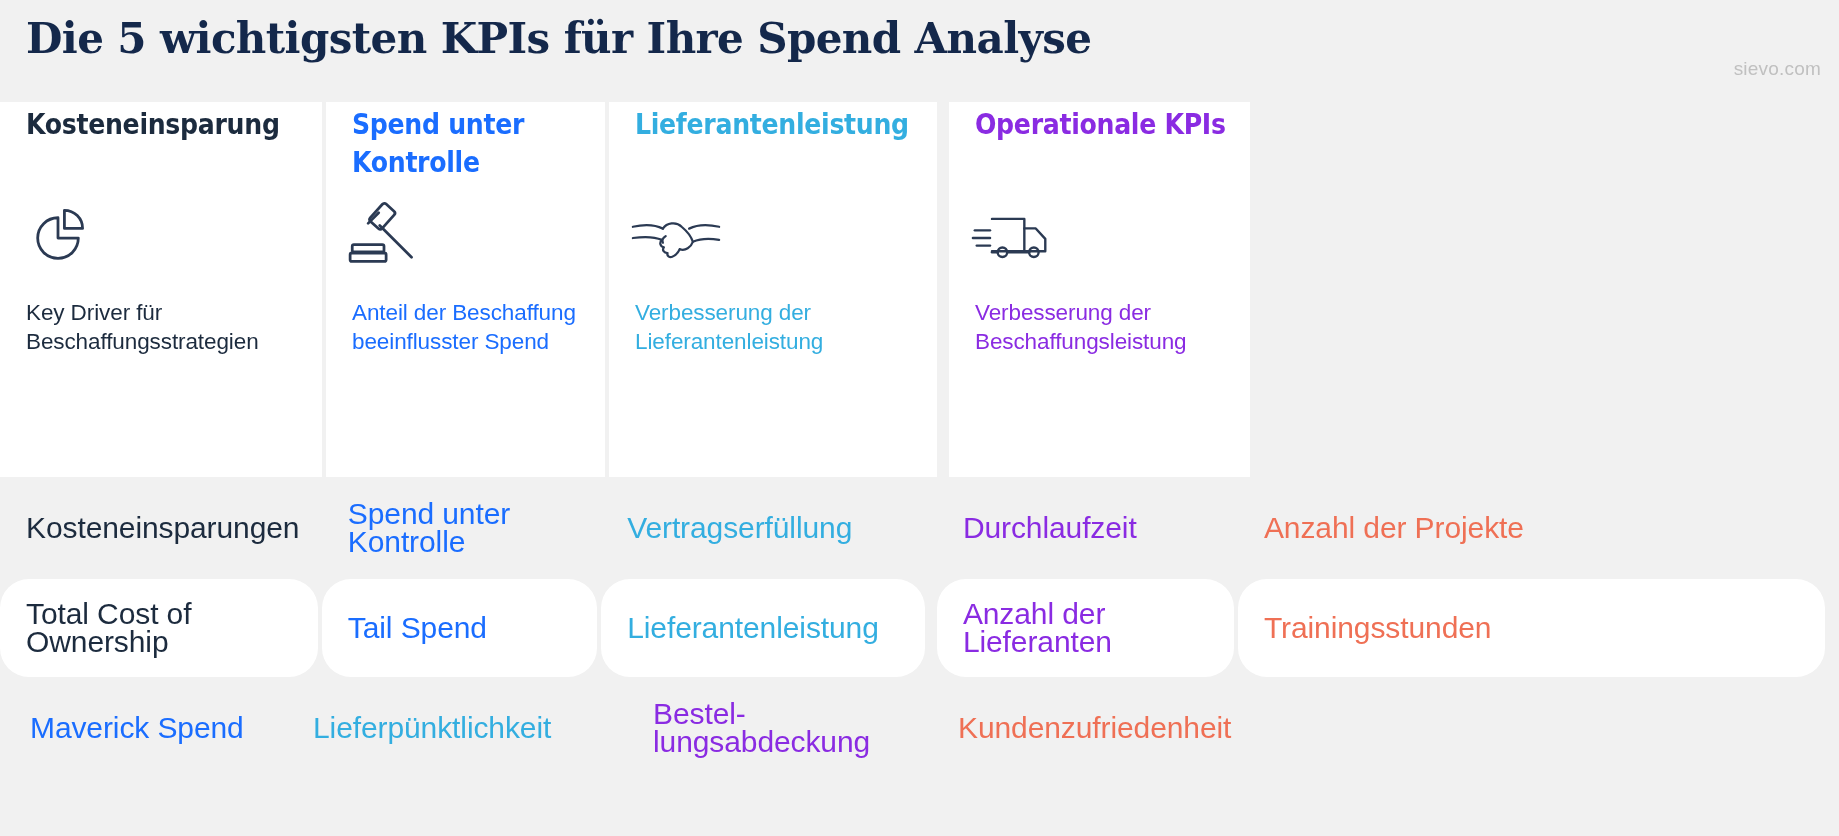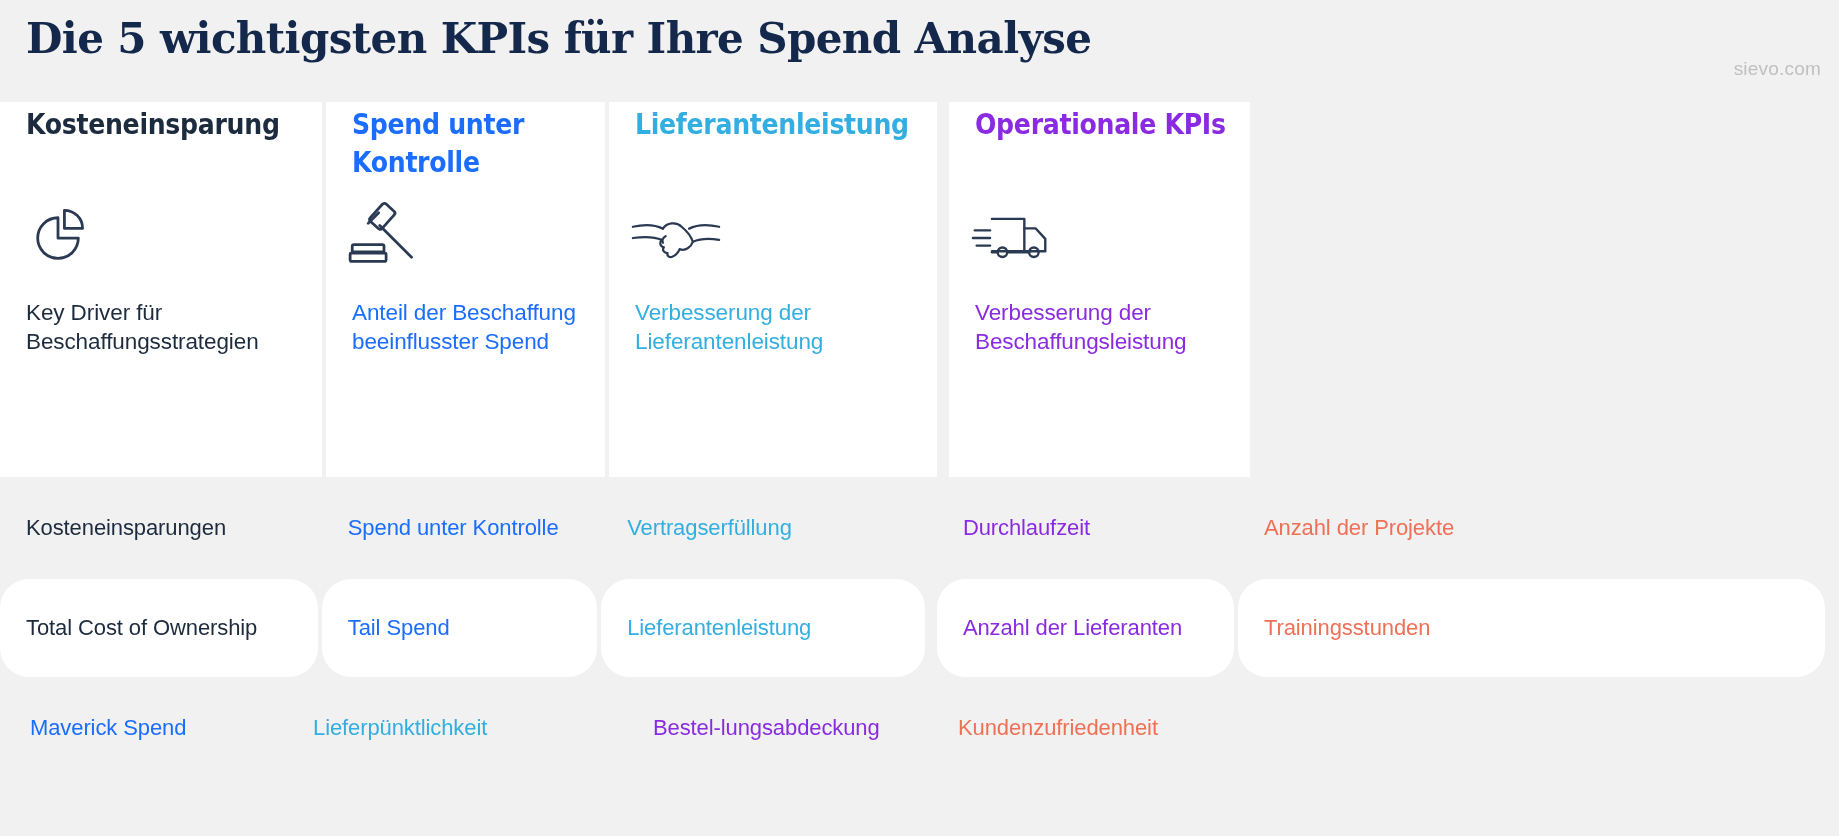"Kosteneinsparungen" .cell-val { font-size: 22px -> 30px }
